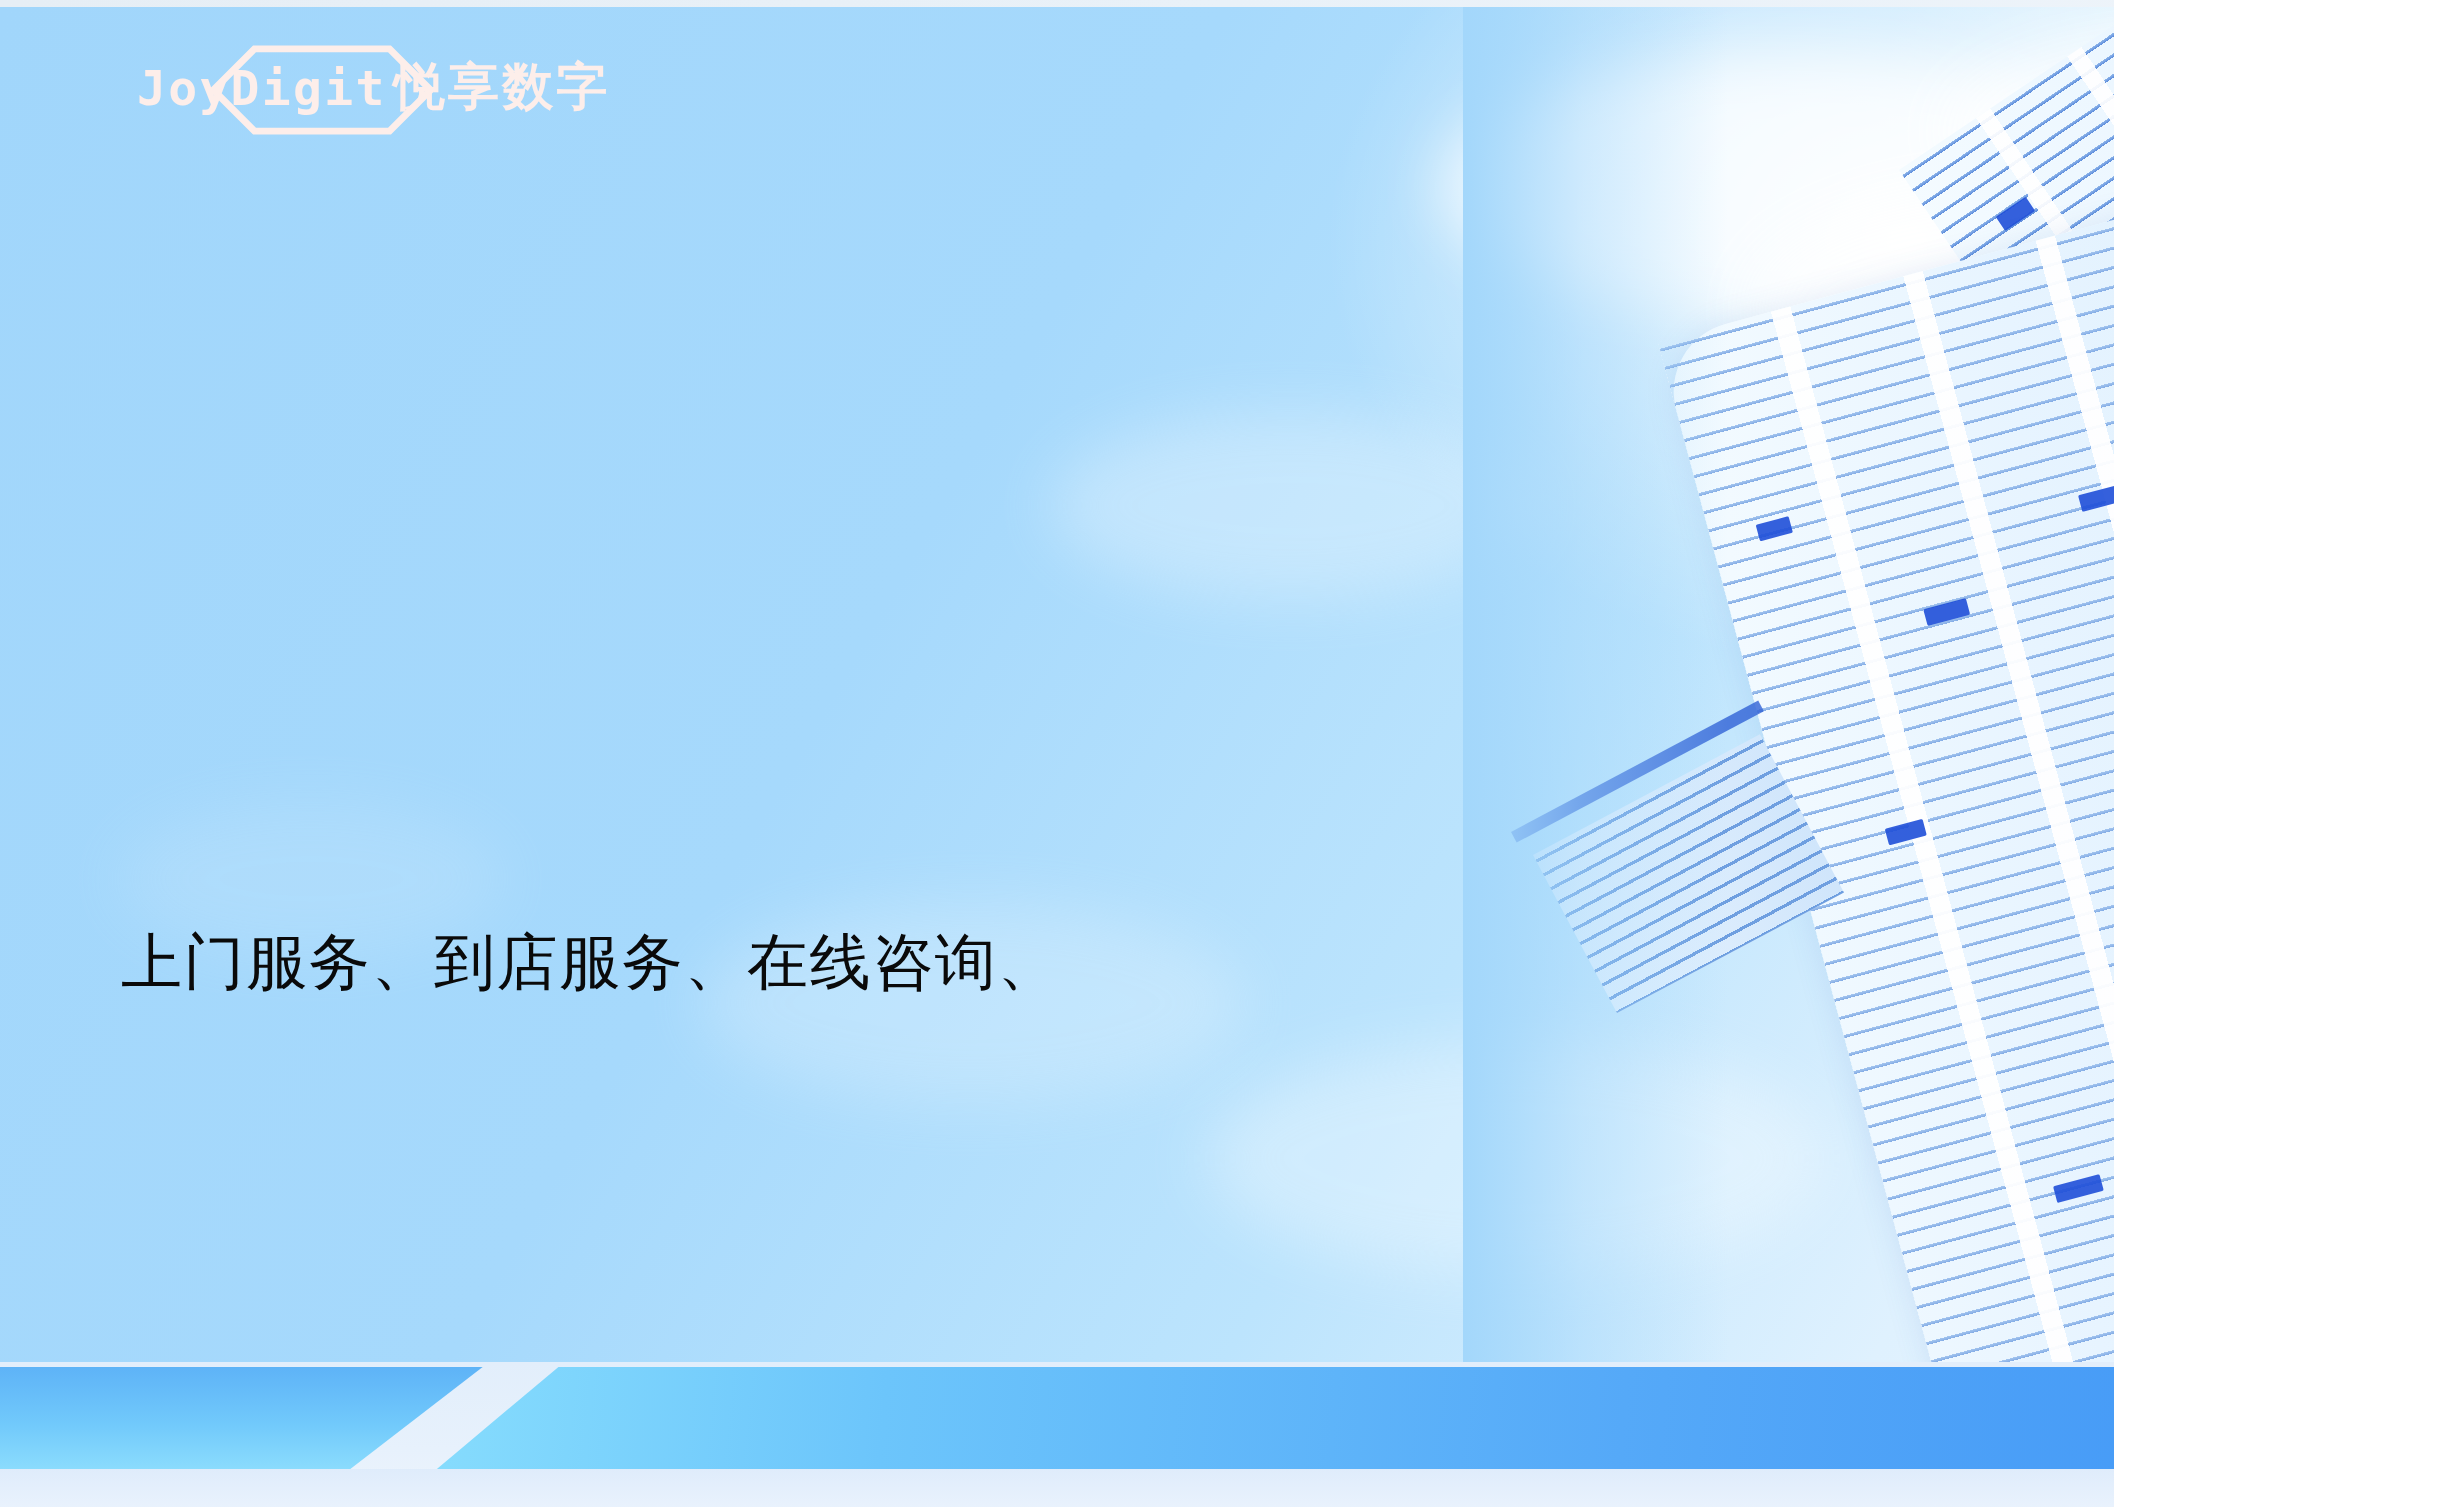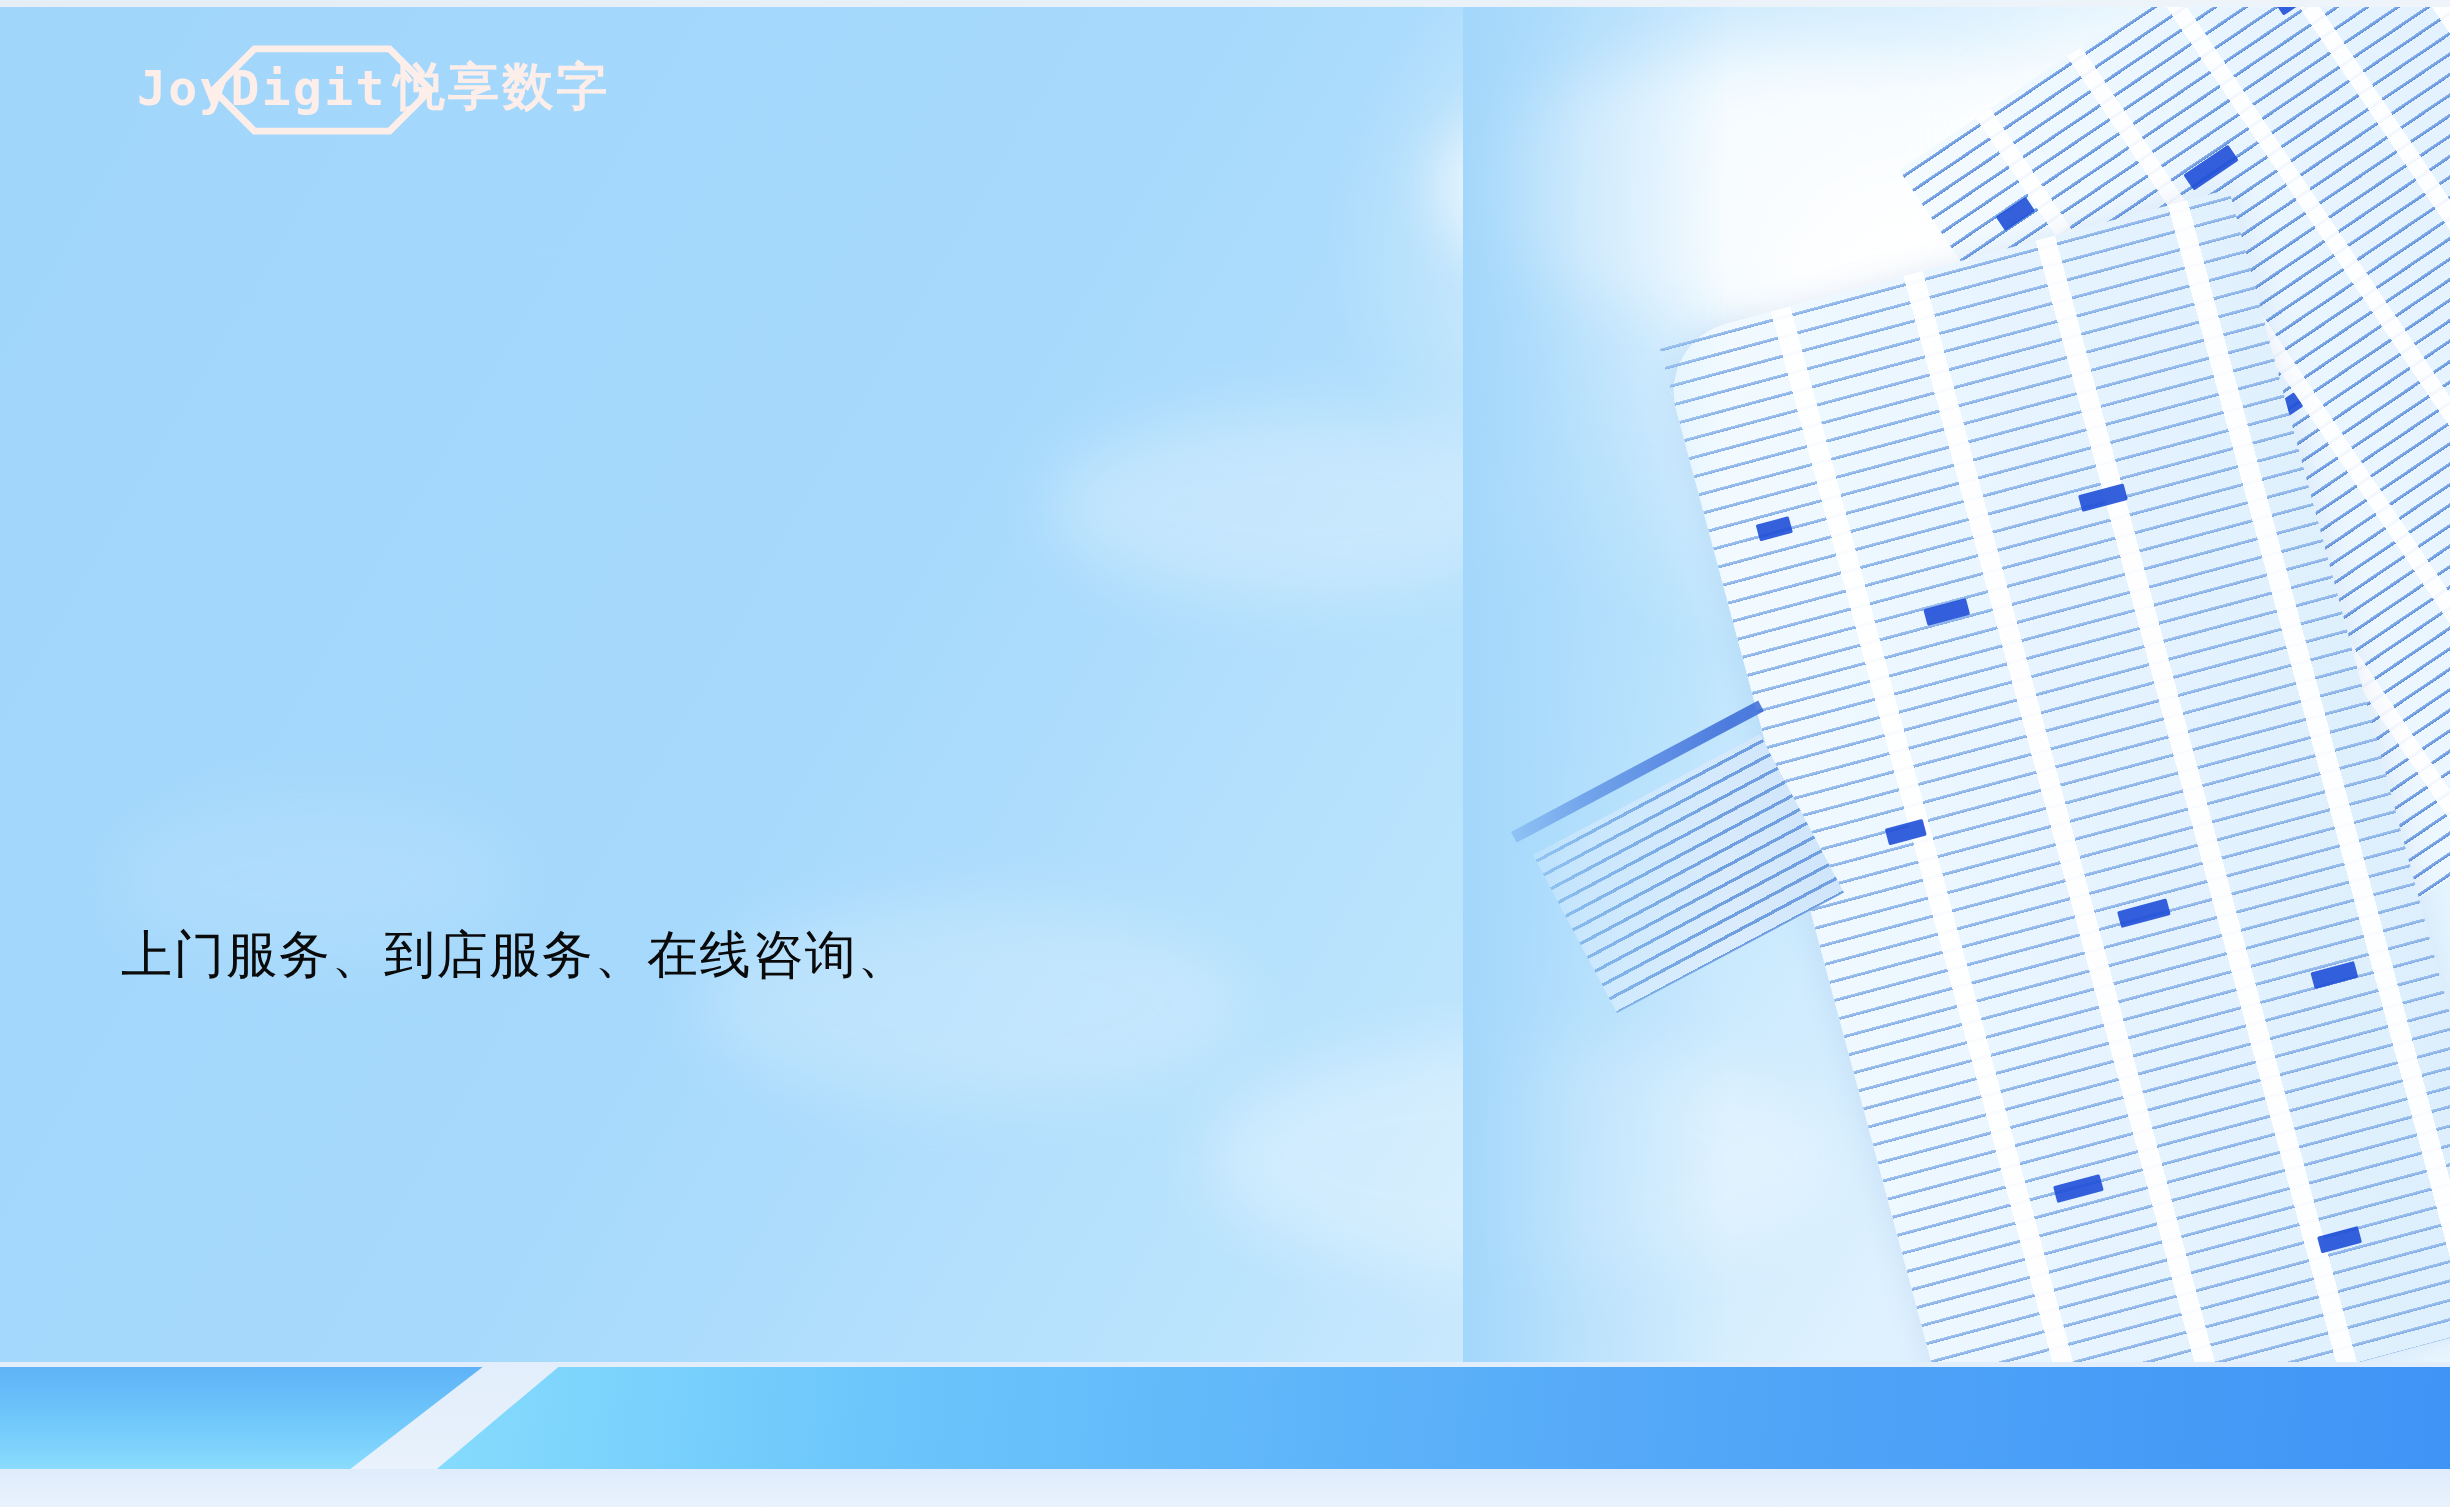"JoyDigit" #slide { width: 2450px -> 2114px }
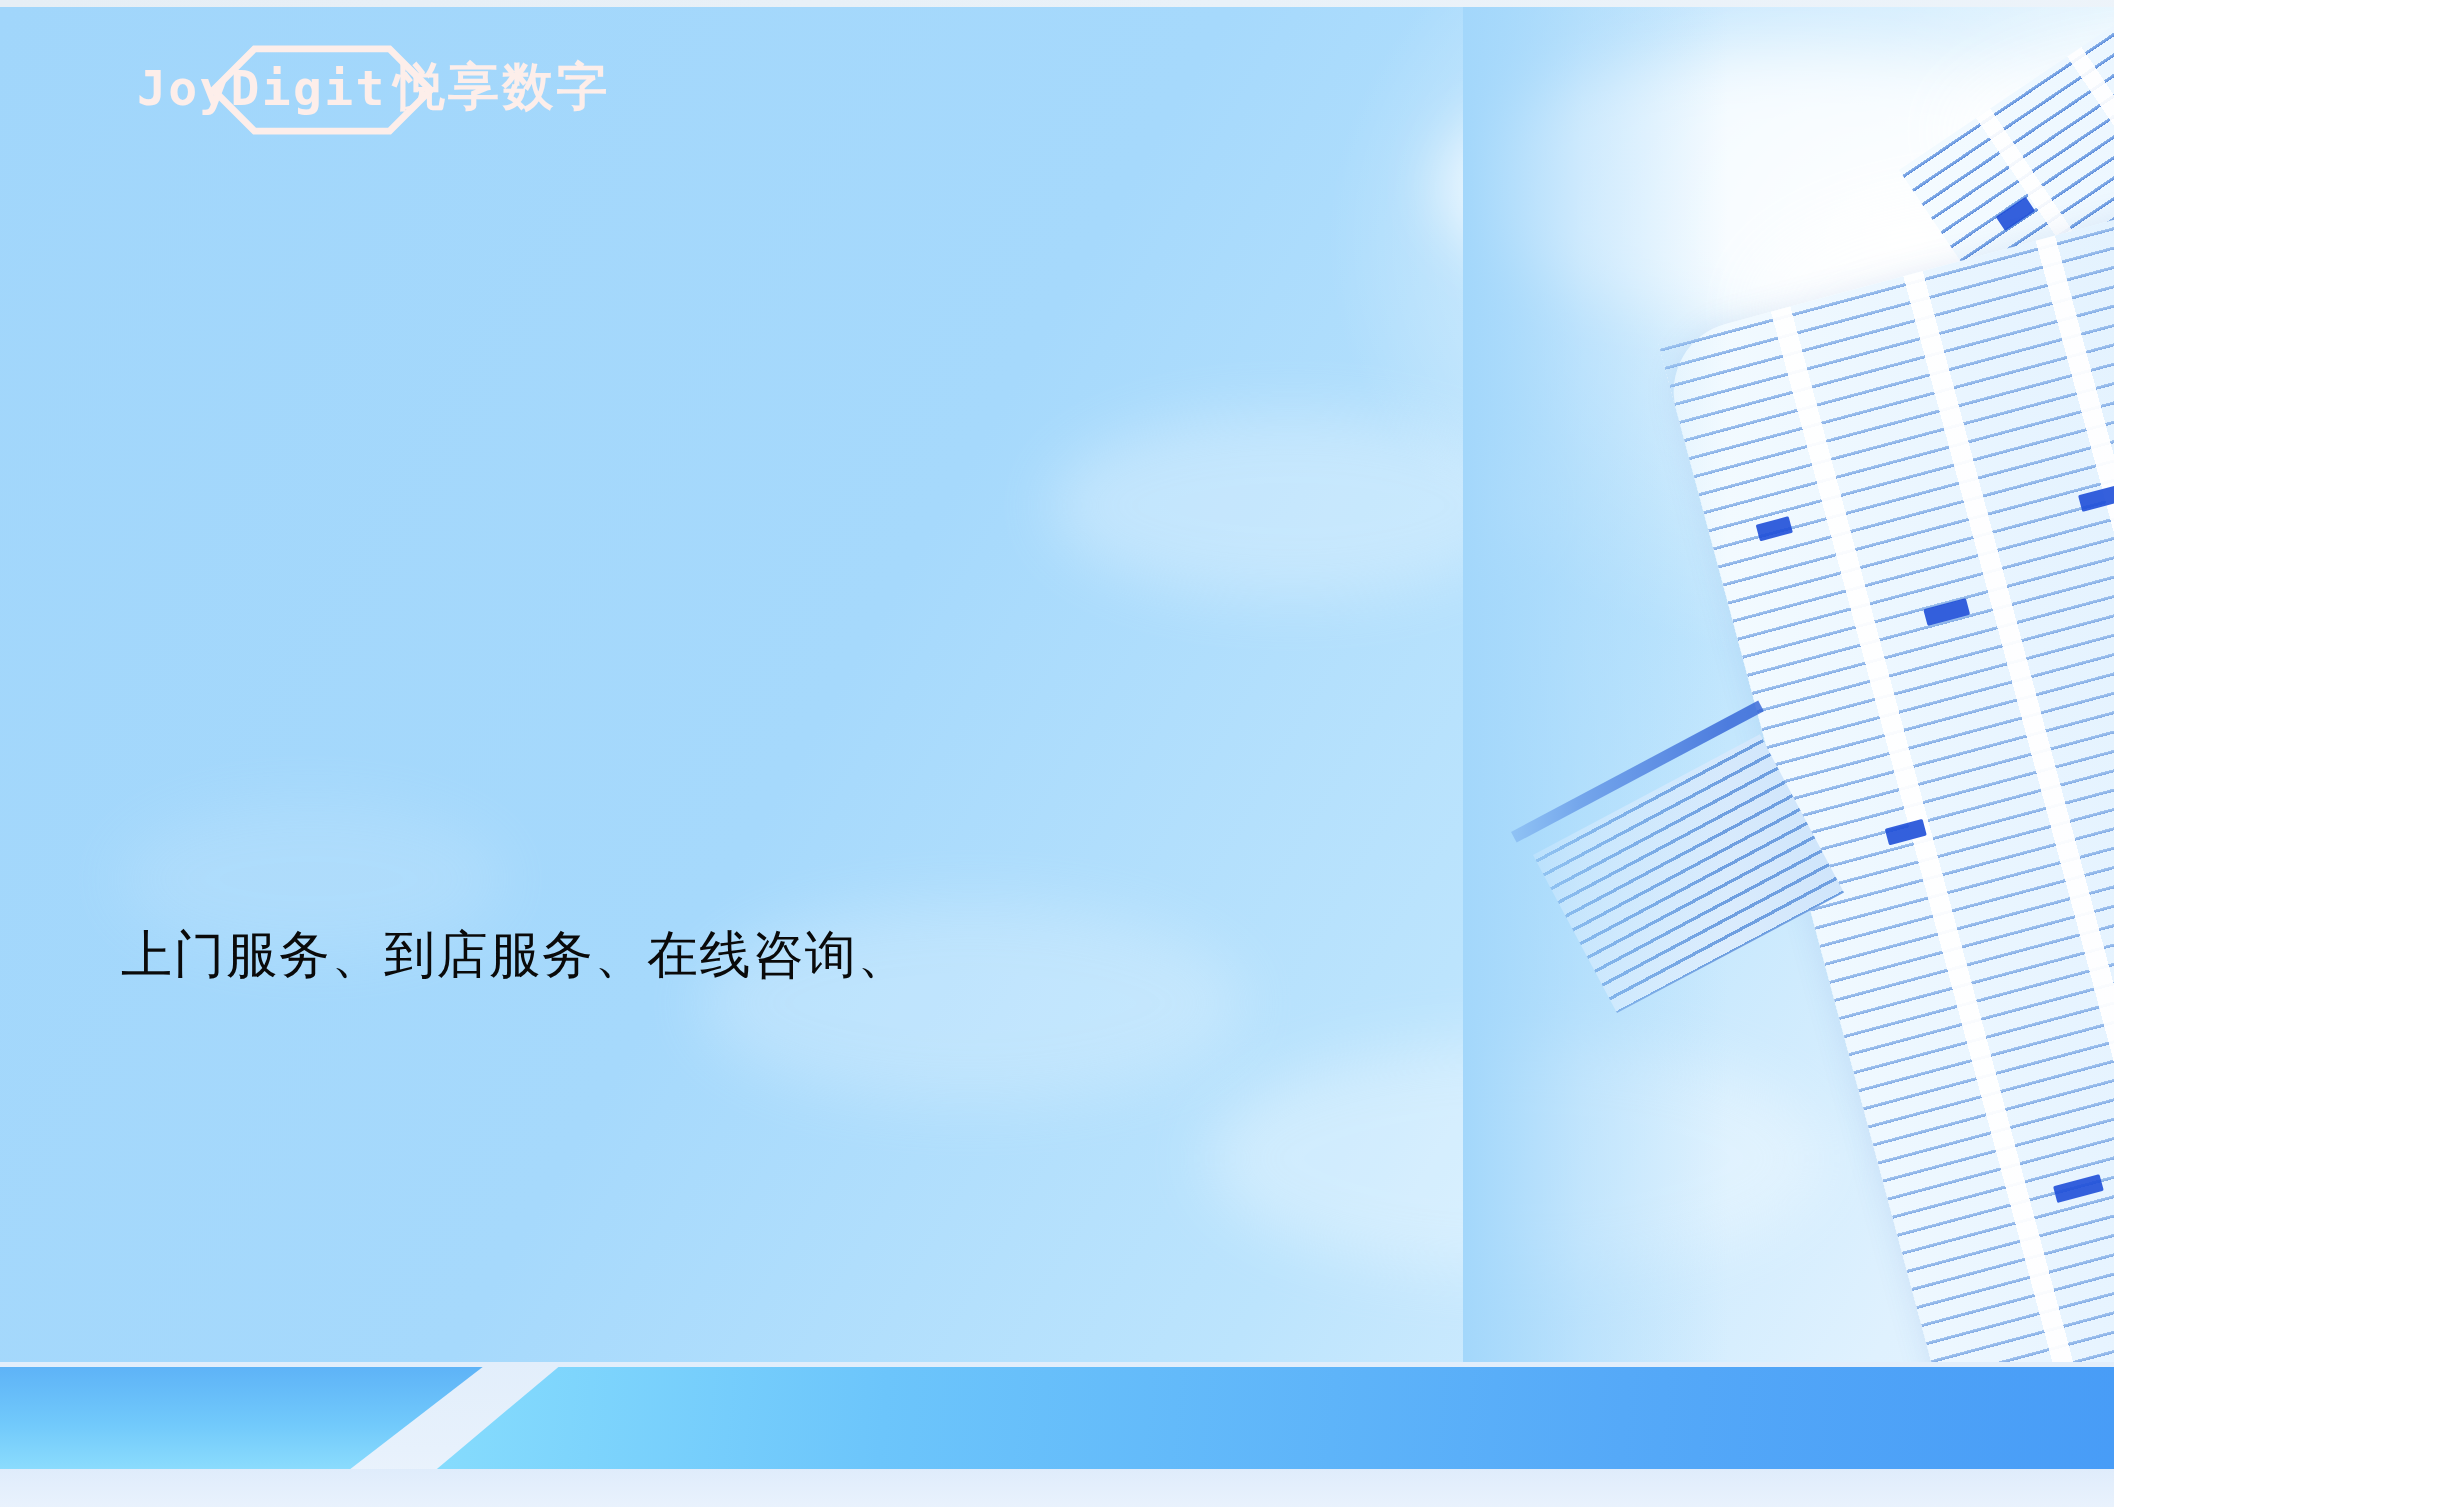"上门服务、到店服务、在线咨询、" .body-line { font-size: 51px -> 61px }
